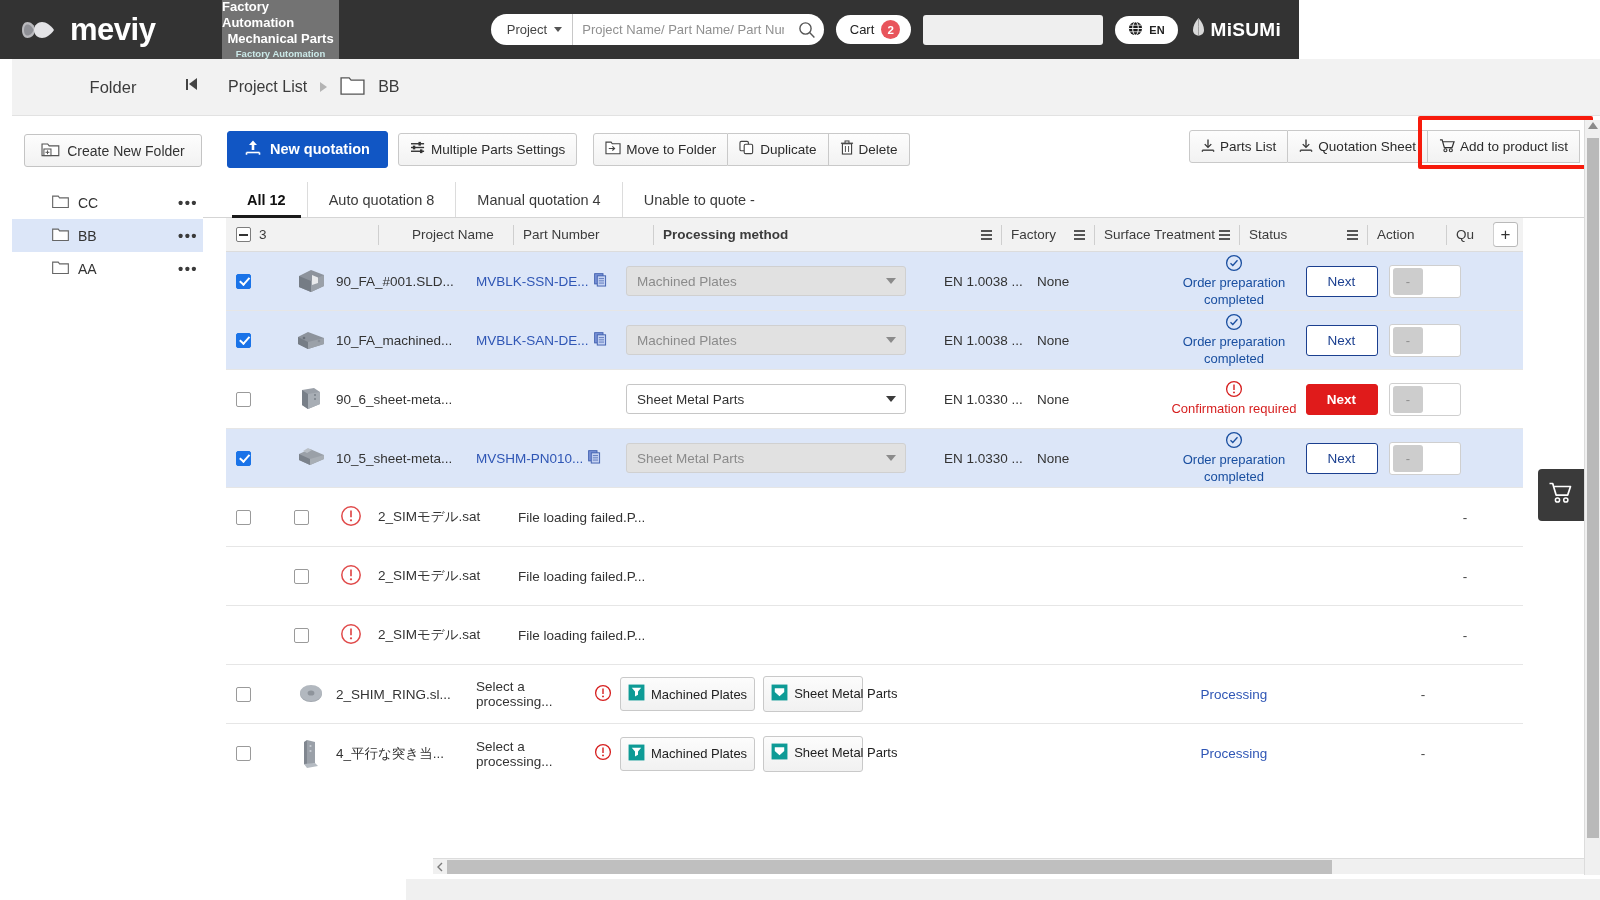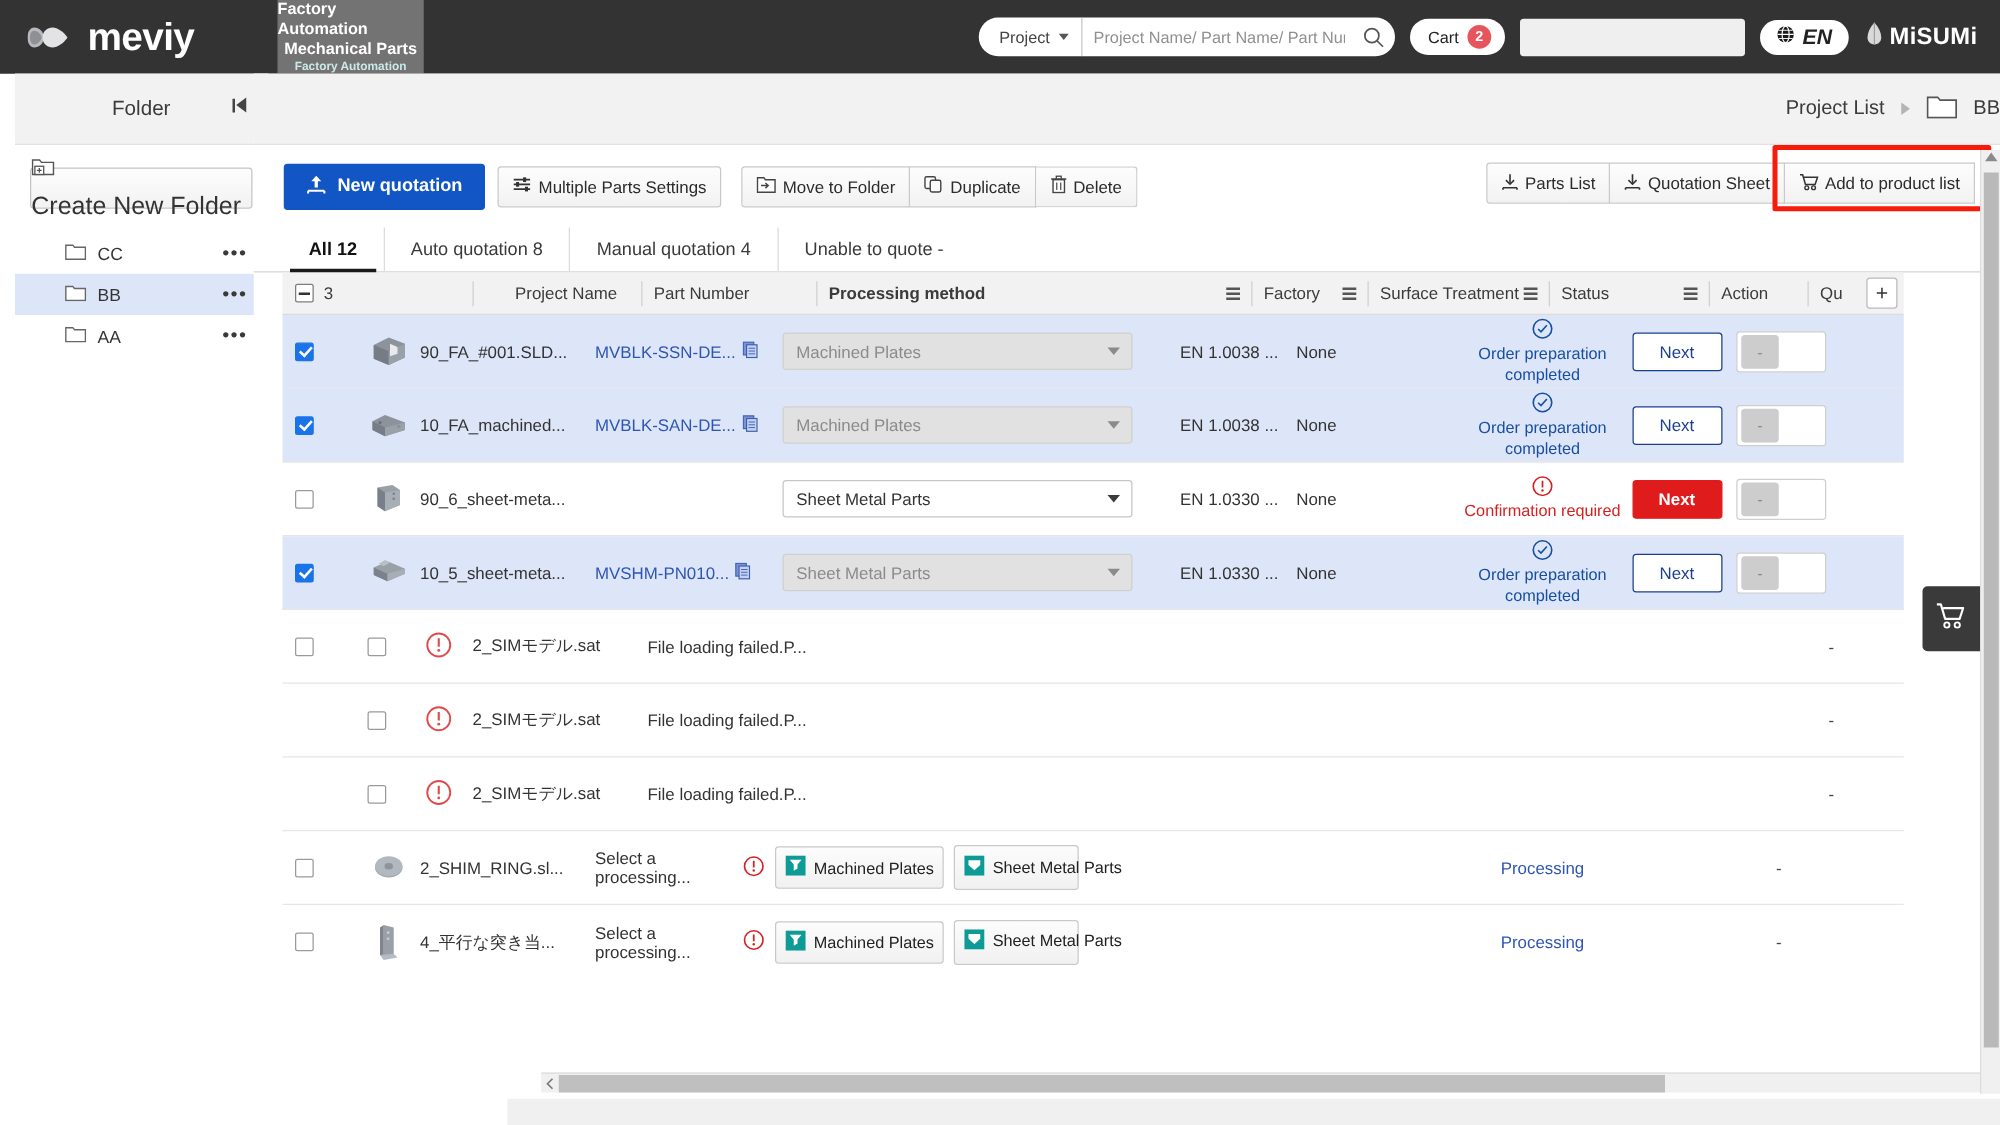"meviy" .topbar { width: 1600px -> 1299px }
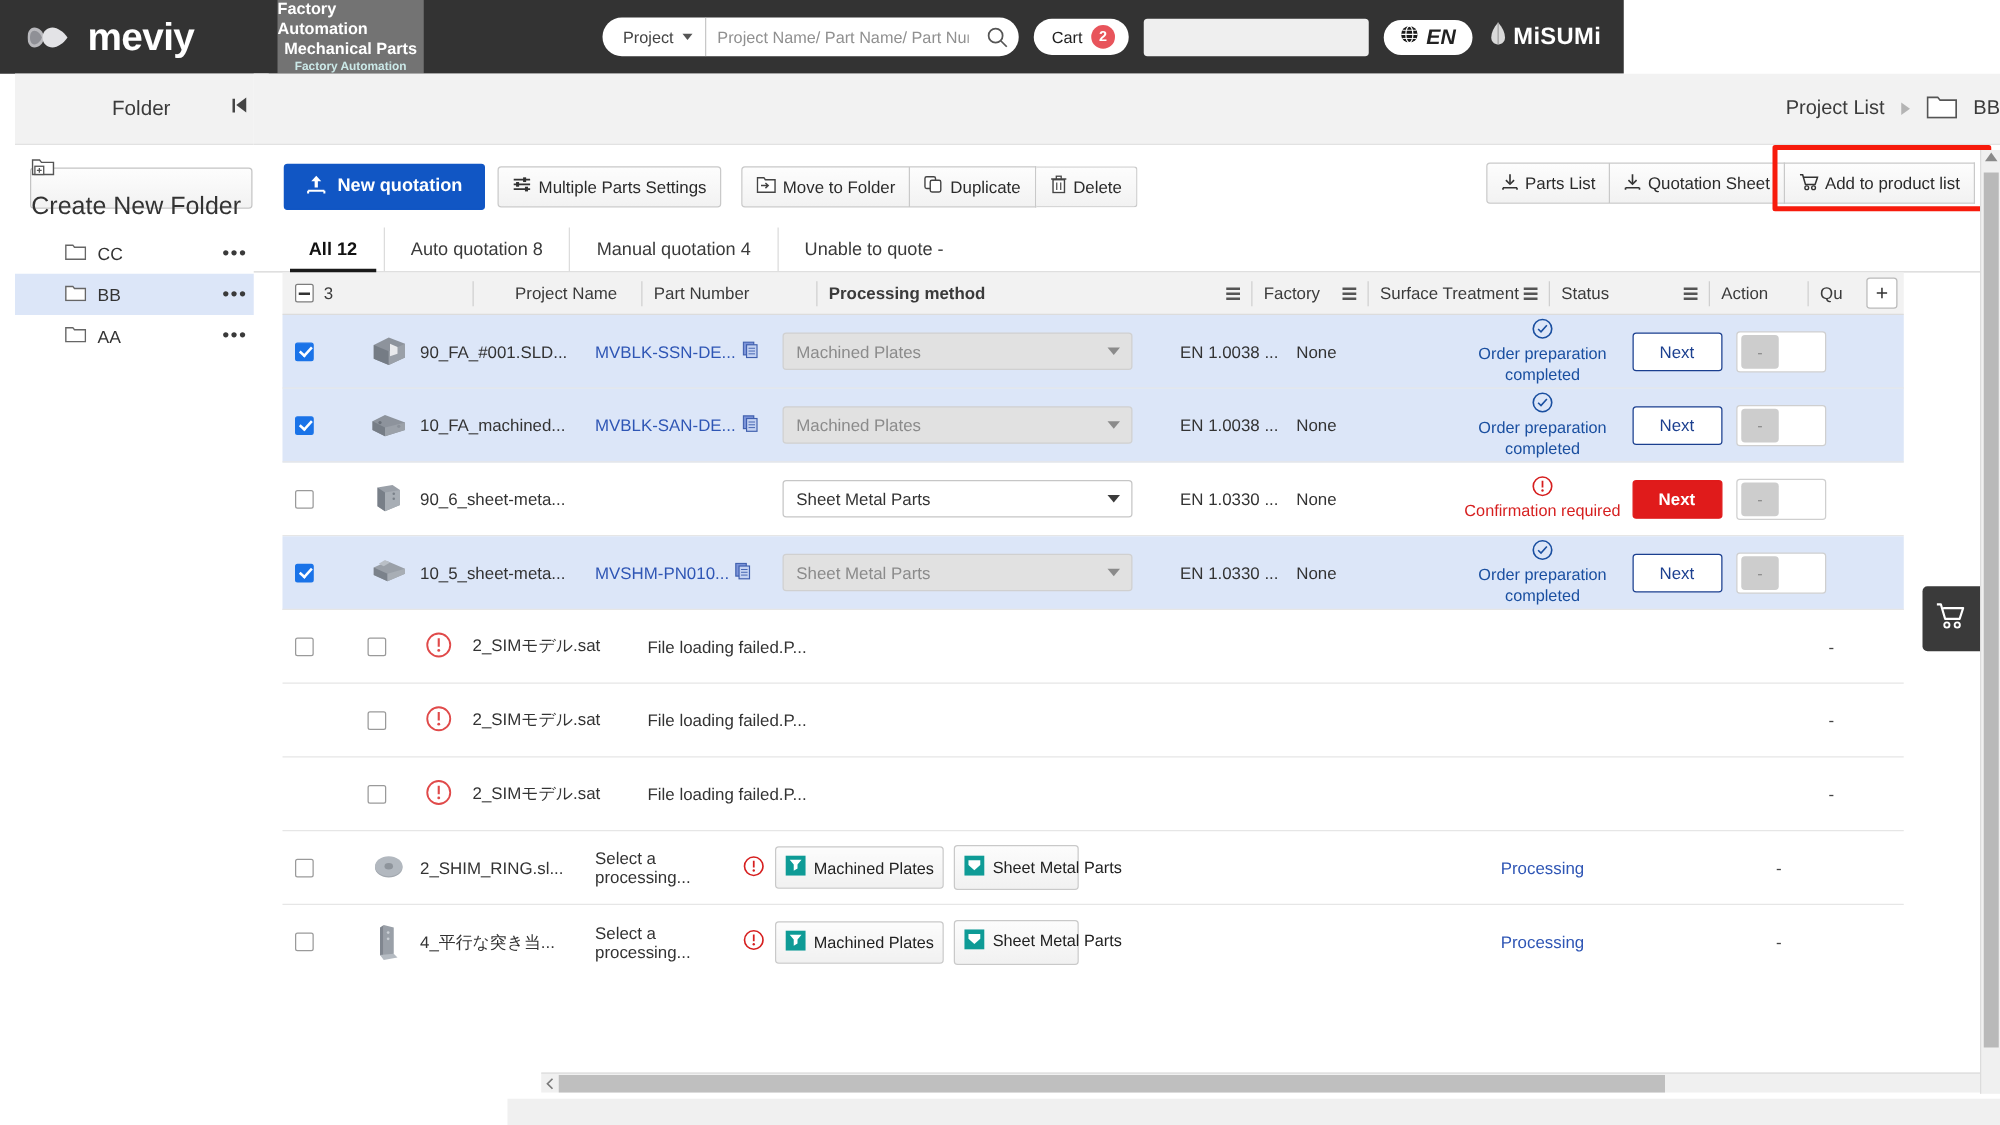"EN" .lang-chip { font-size: 17px -> 11px; font-style: italic -> none }
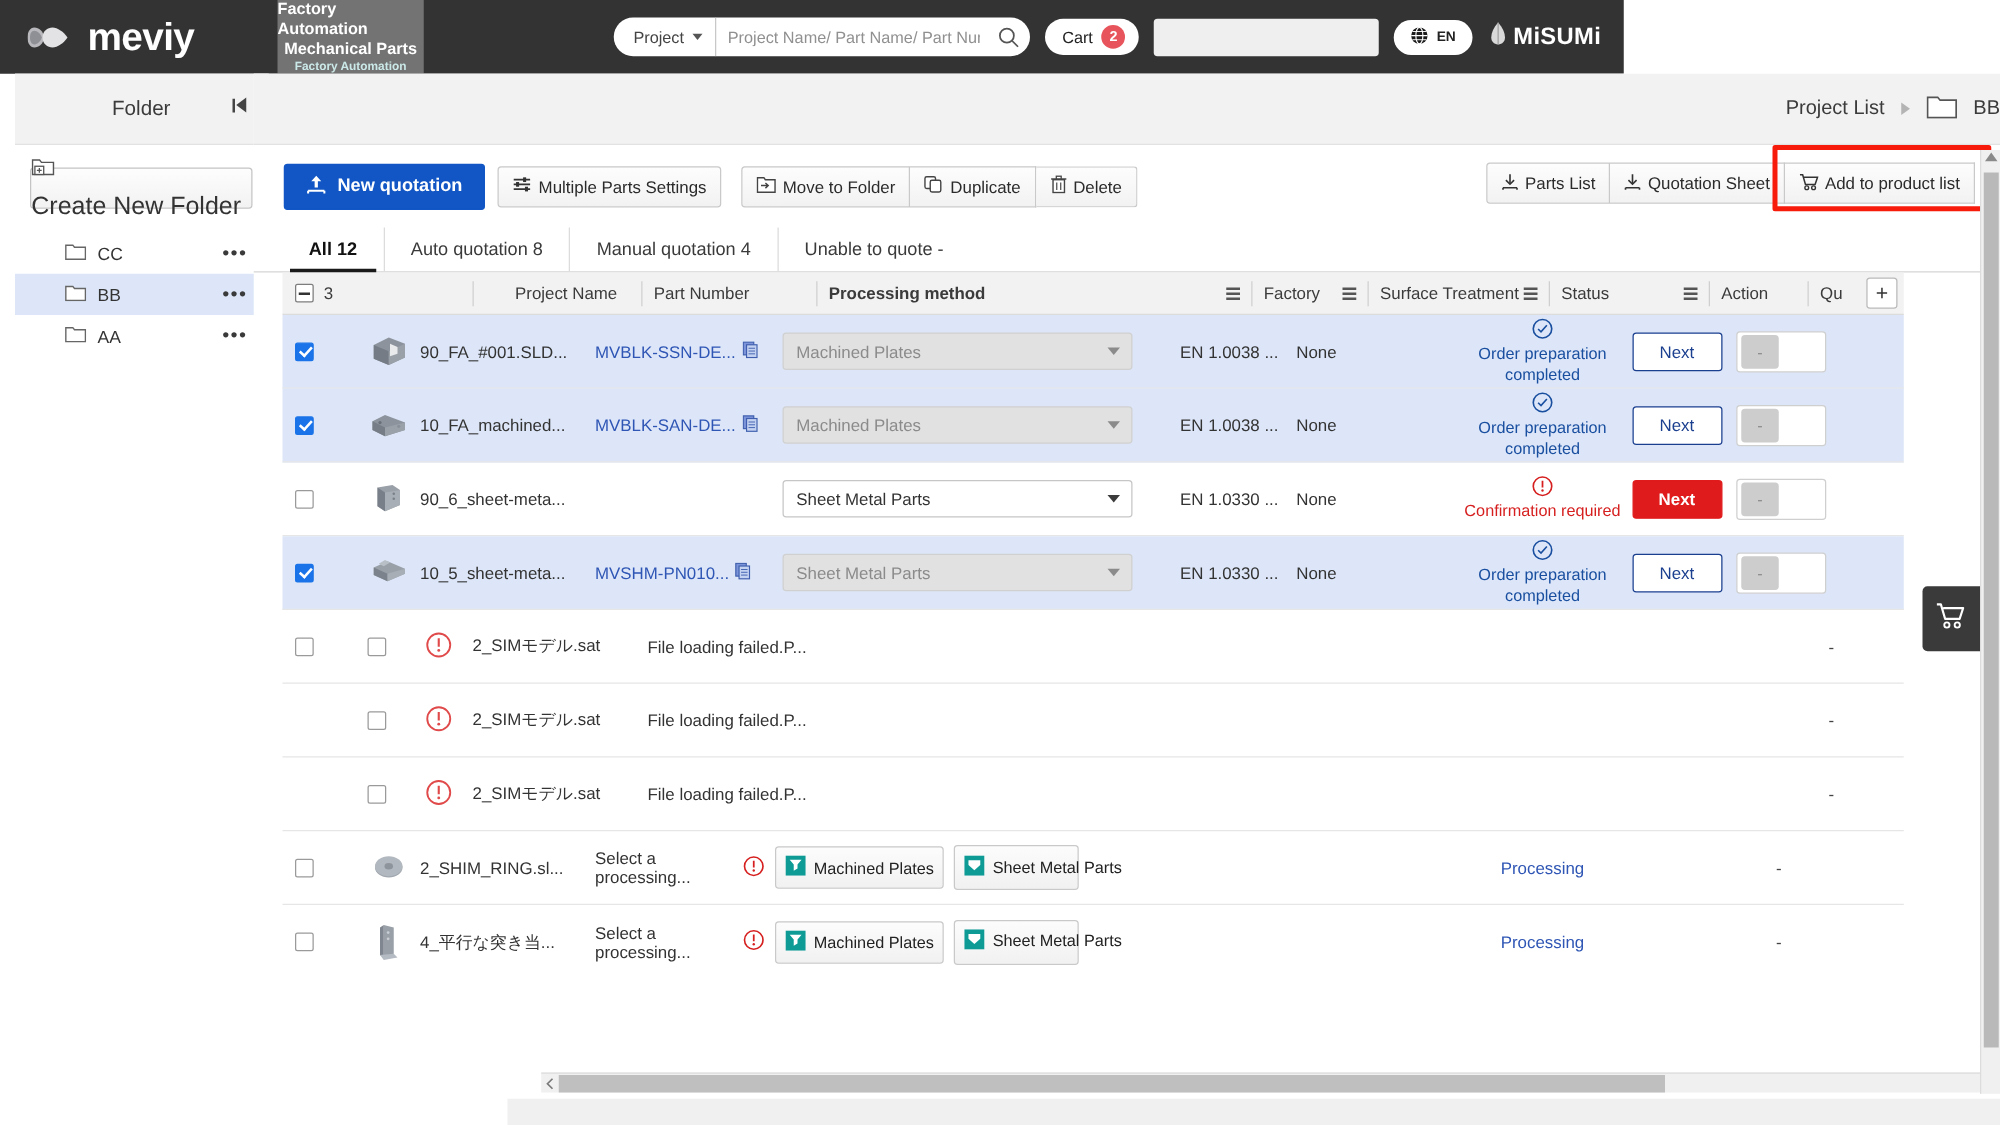"Project List" .breadcrumb-bar { justify-content: flex-end -> none }
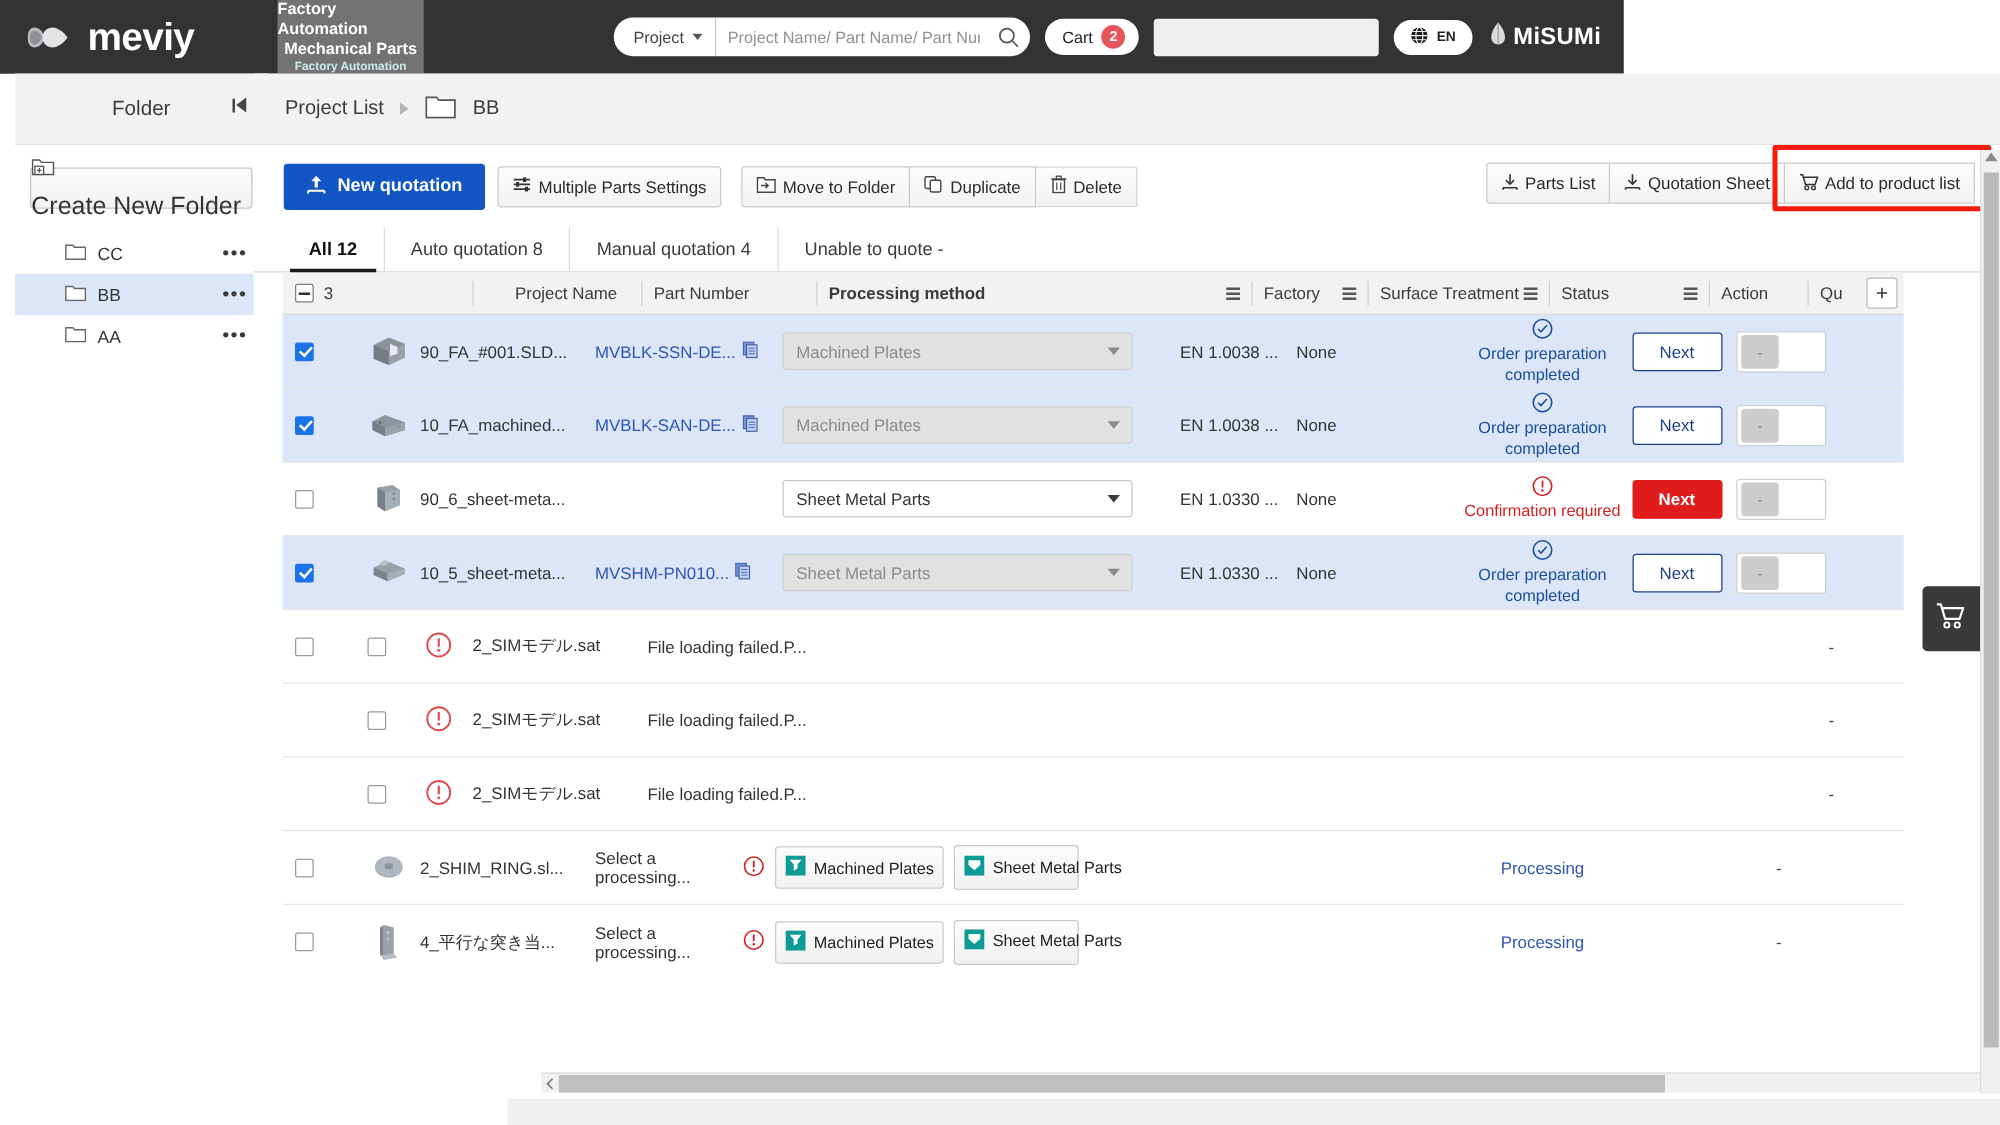"Create New Folder" .new-folder-btn { align-items: none -> center; flex-direction: column -> none; font-size: 20px -> 14px }
